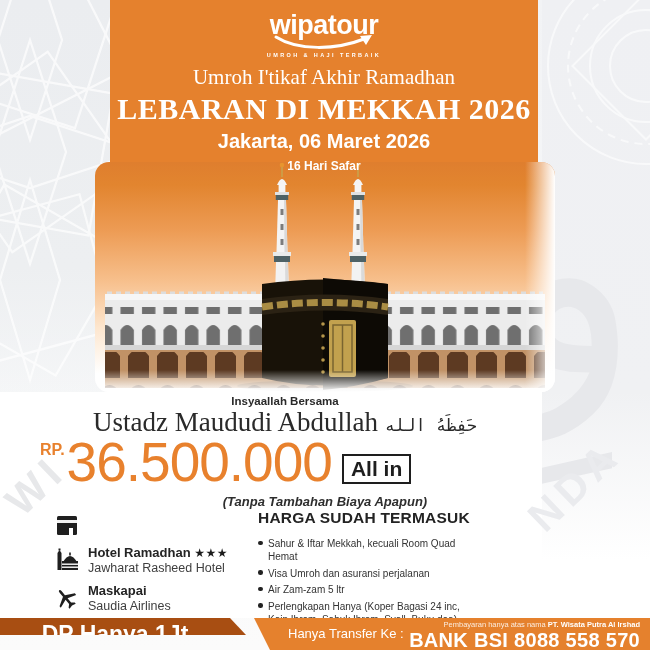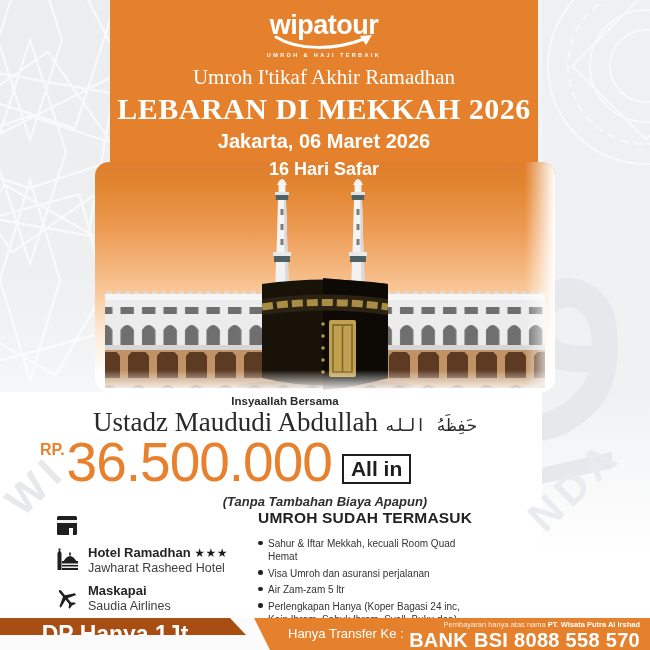"16 Hari Safar" .h-line4 { font-size: 18px -> 12px }
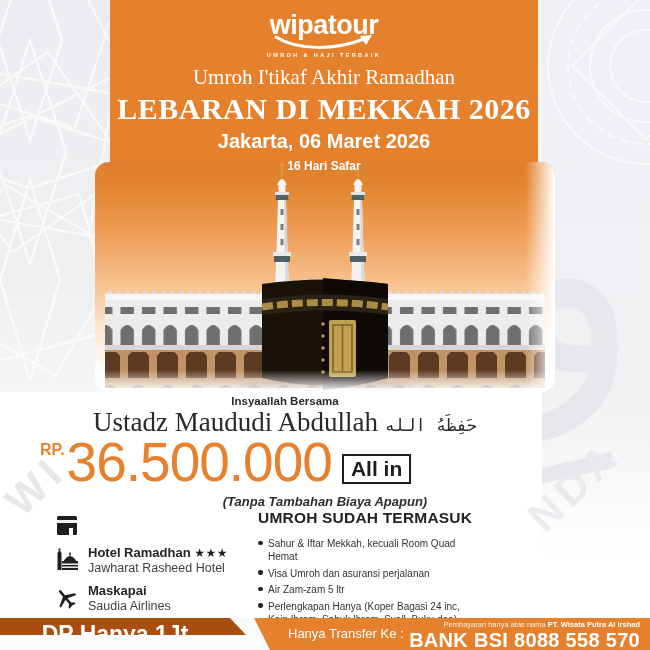"UMROH SUDAH TERMASUK" div.inc-heading { text: UMROH -> HARGA }
